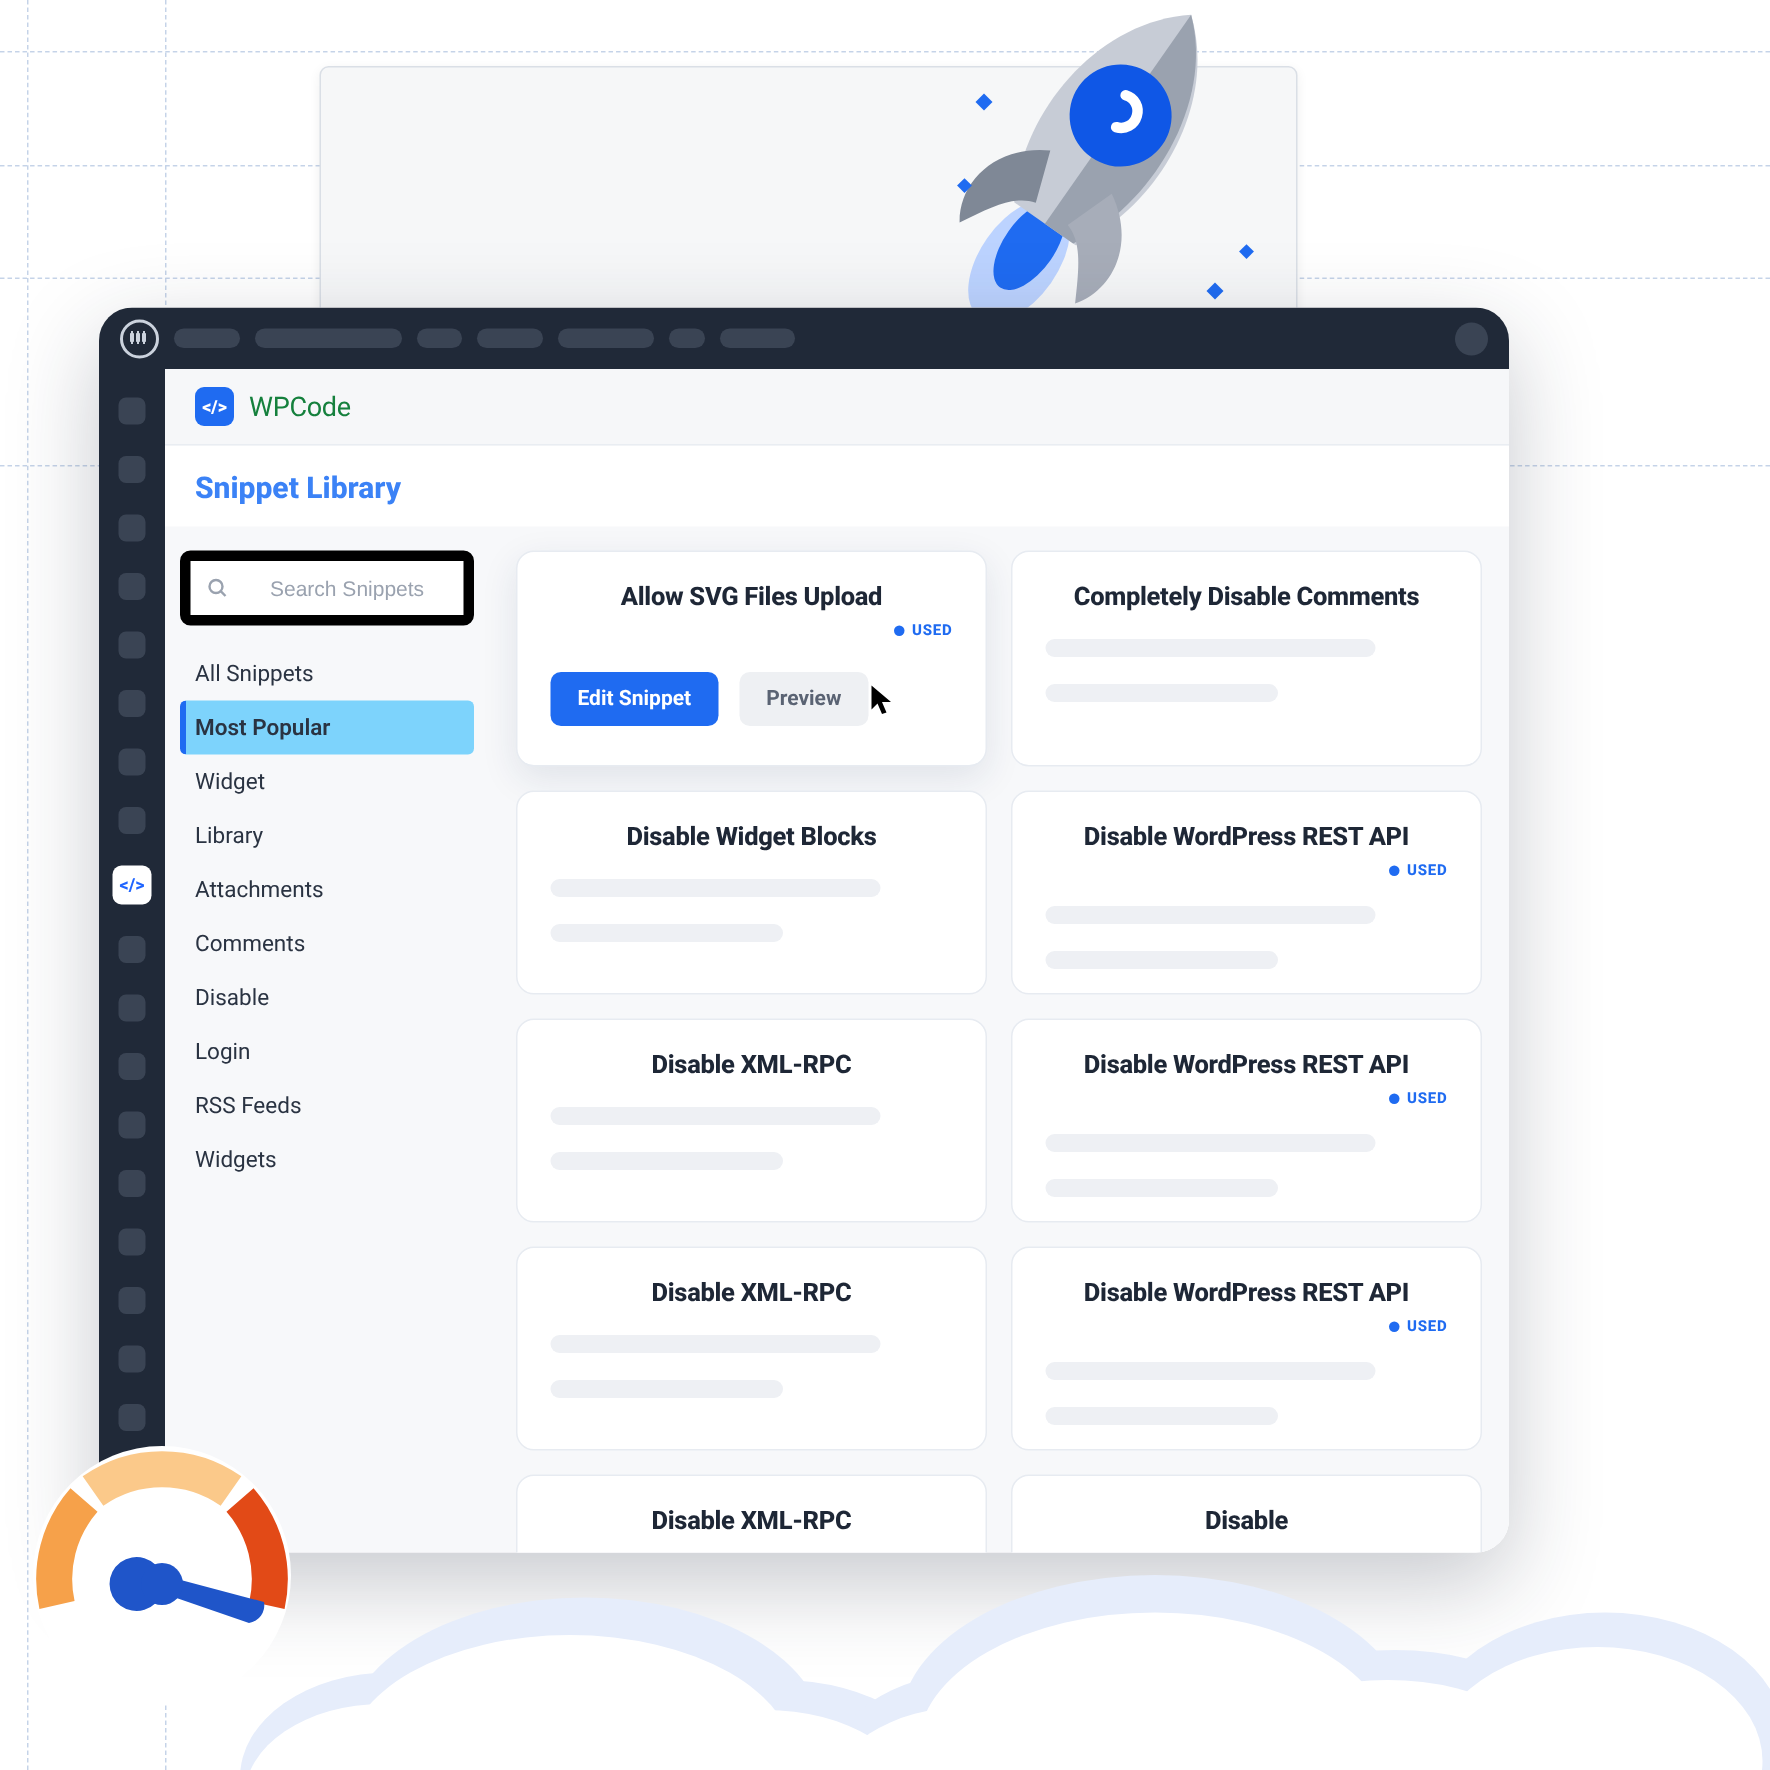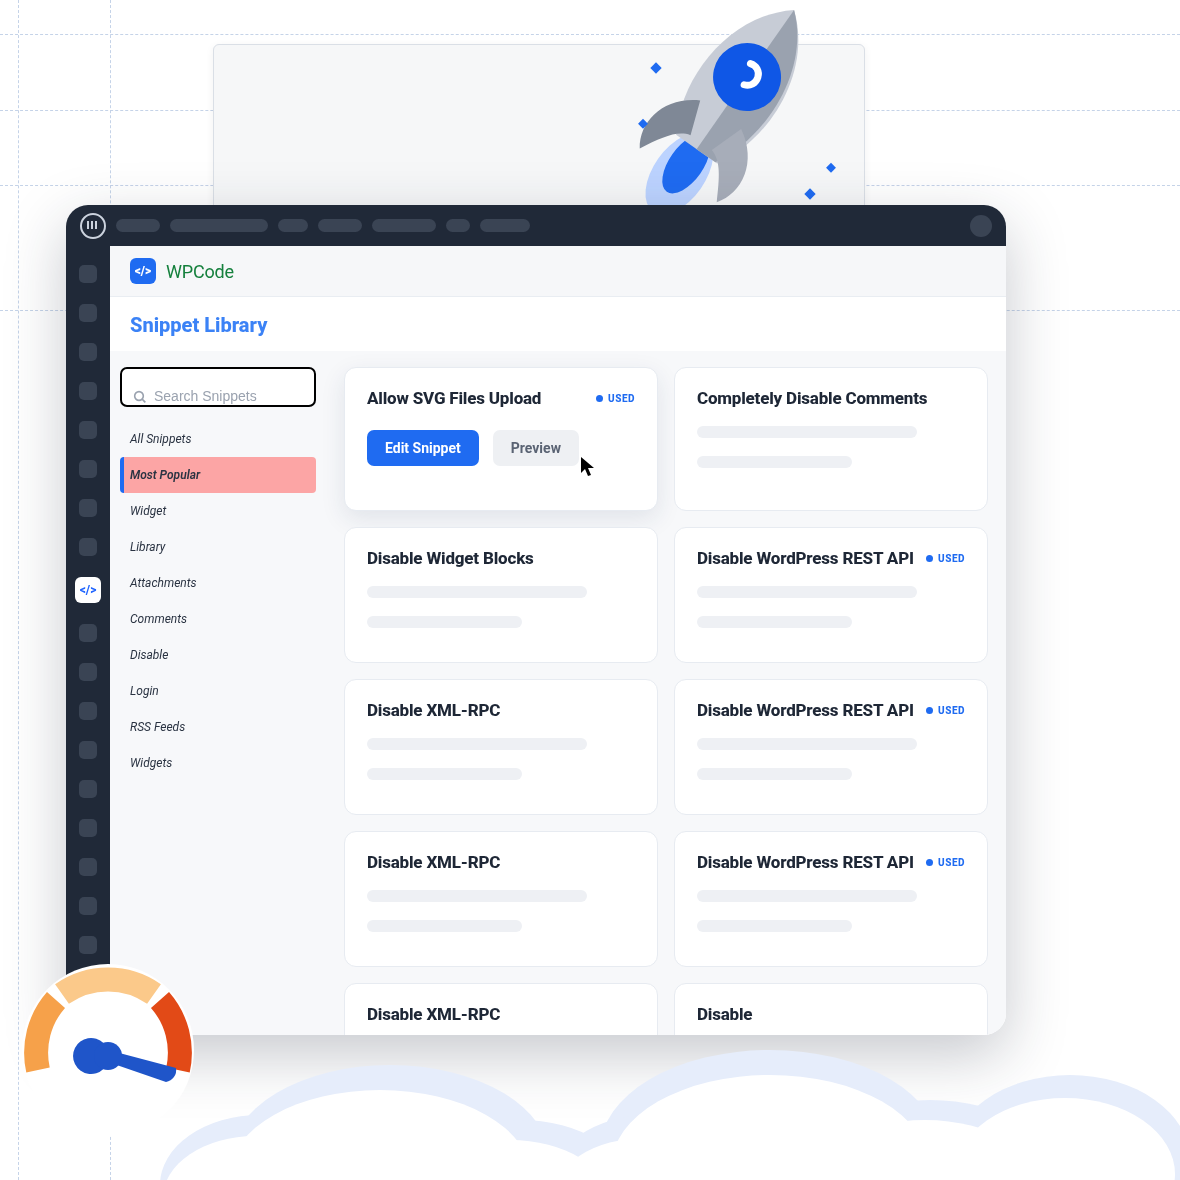"Search Snippets" .search { align-items: flex-end -> center; border: 2px solid #000000 -> 7px solid #000000; gap: 4px -> 25px }
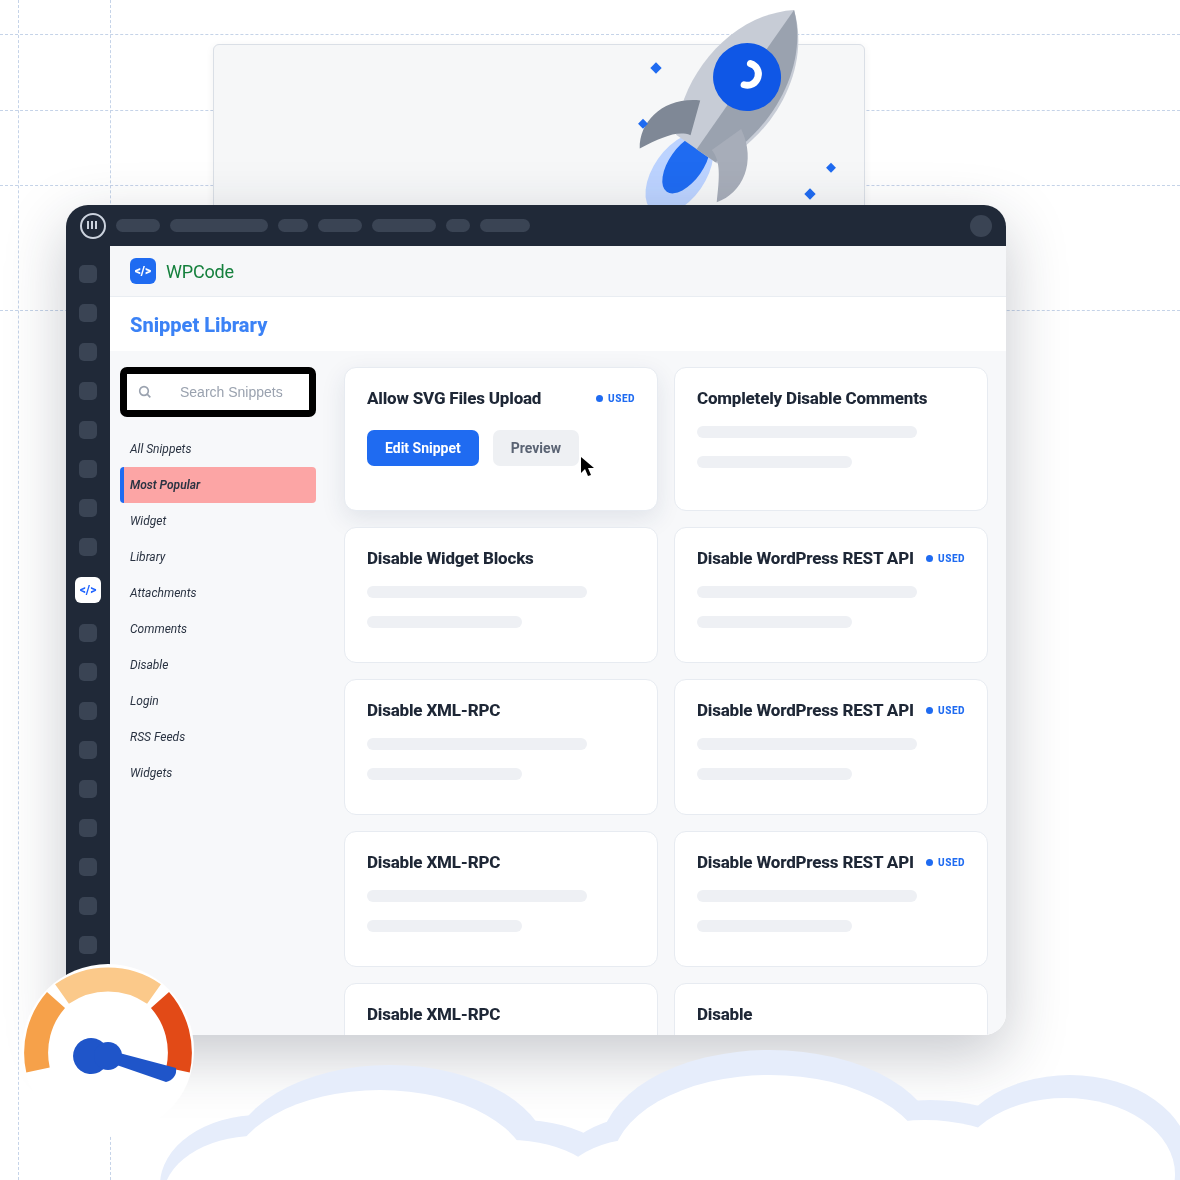"Allow SVG Files Upload" .card-h { flex-direction: none -> column }
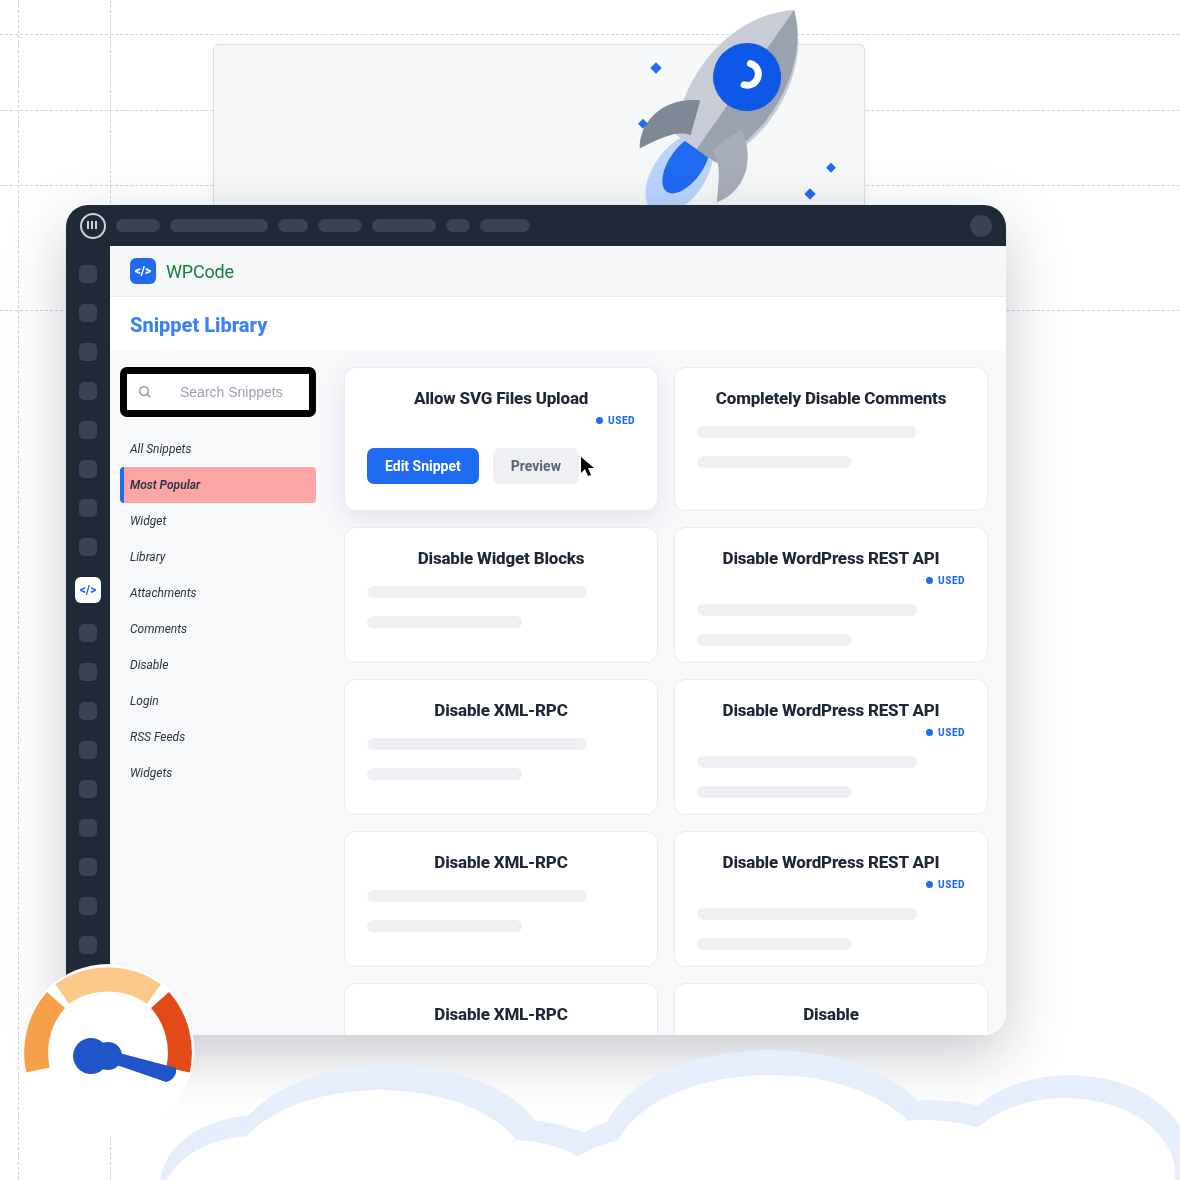"All Snippets" .cat { font-size: 12px -> 15px; font-style: italic -> none }
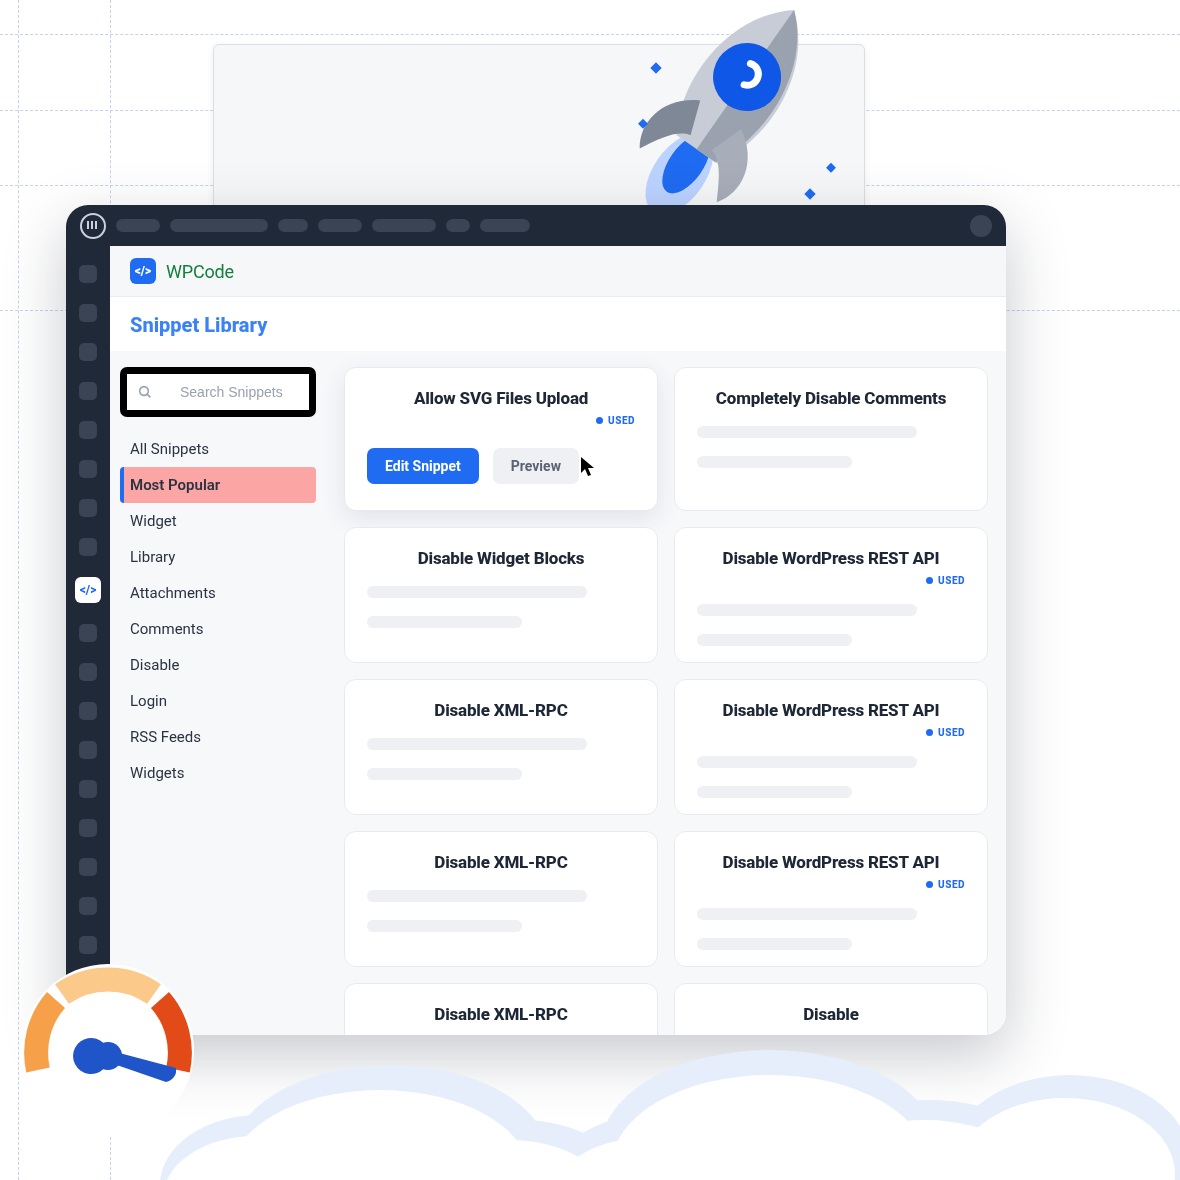"Most Popular" .cat.active { background: #fca5a5 -> #7dd3fc }
